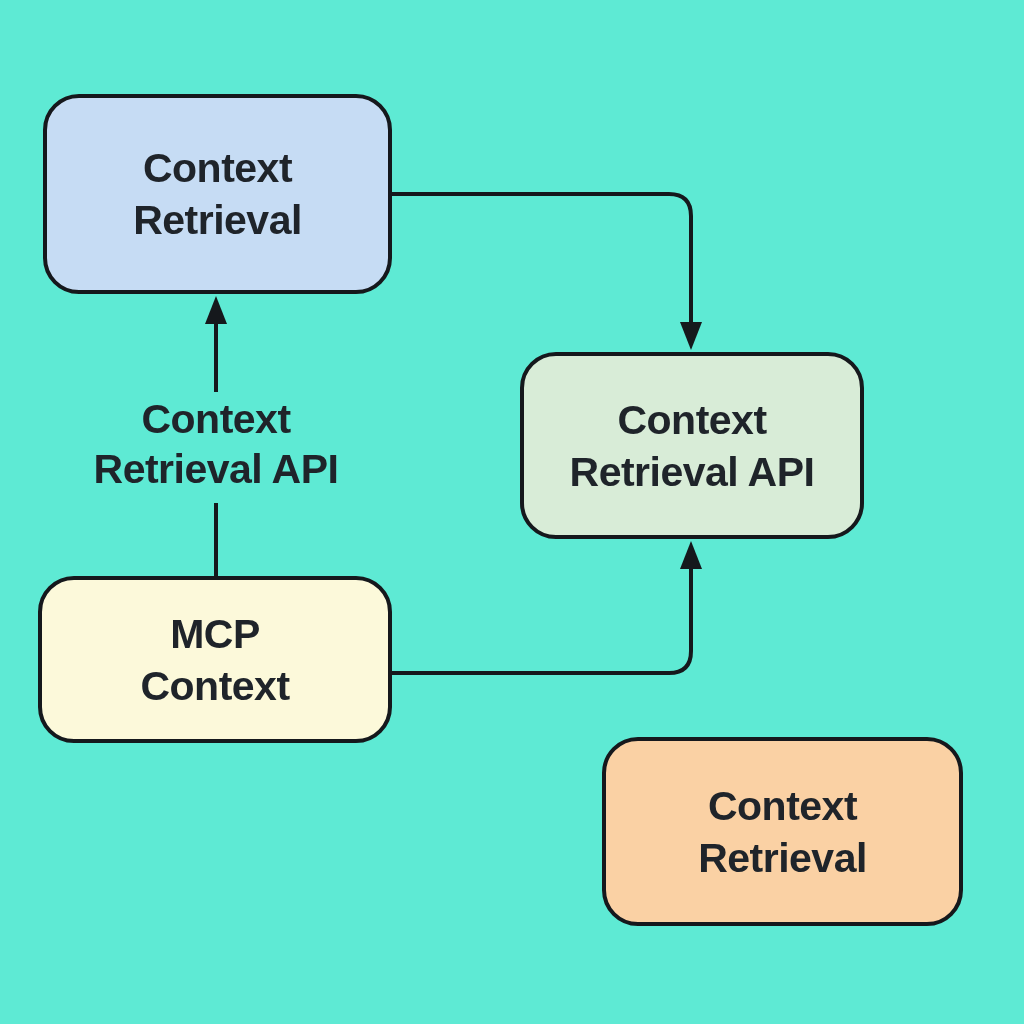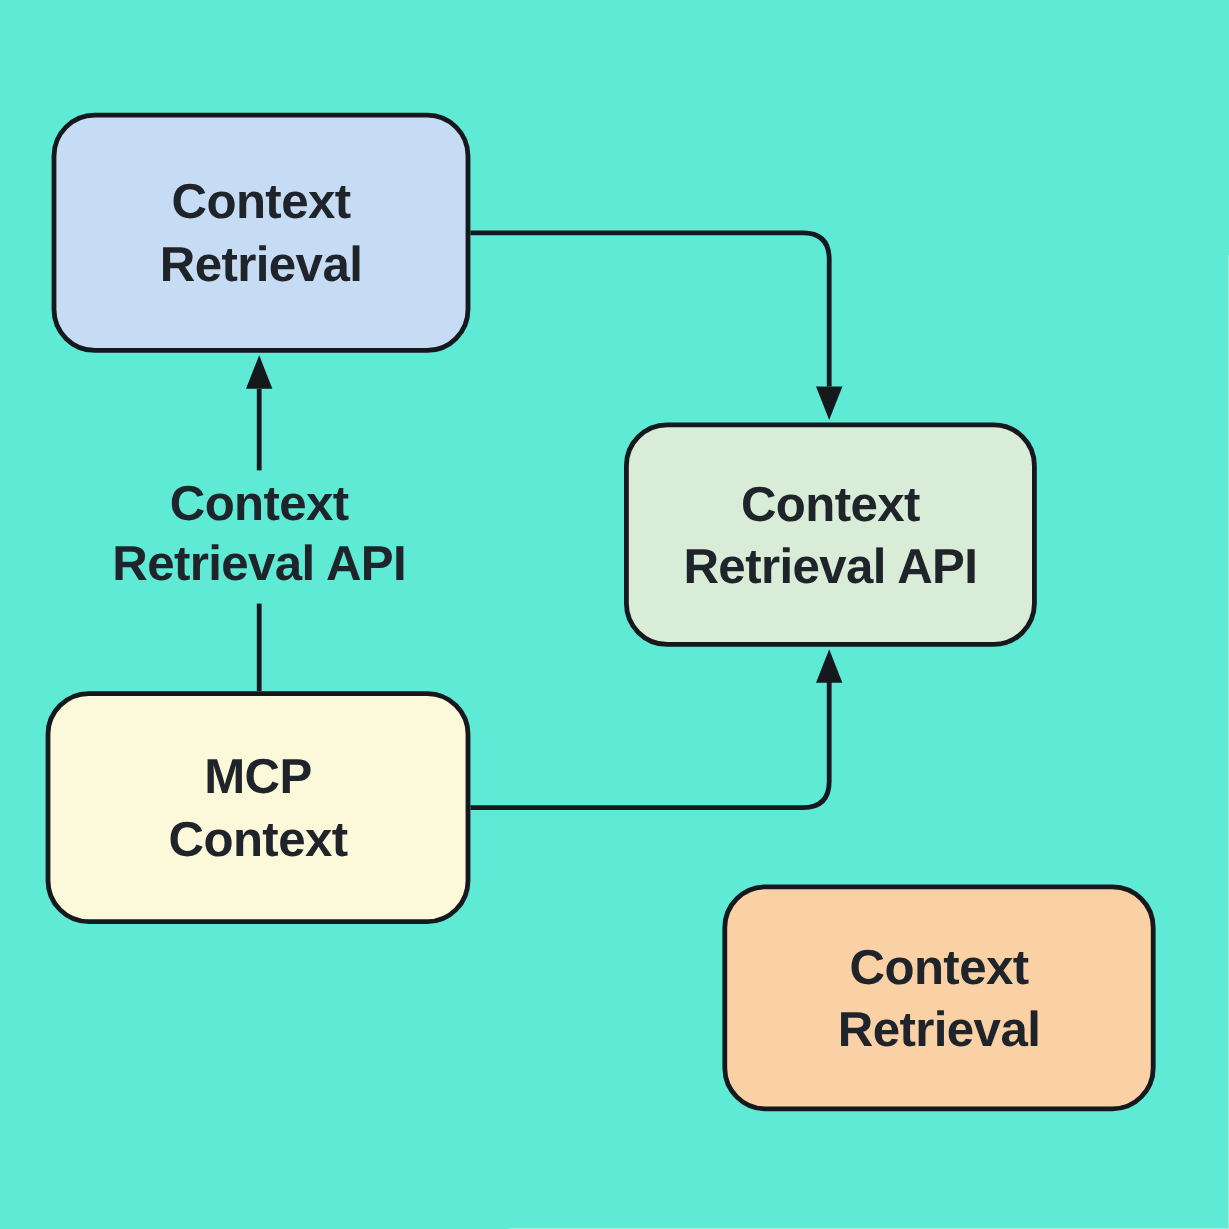"MCP" #node-mcp-schema { height: 194px -> 167px }
